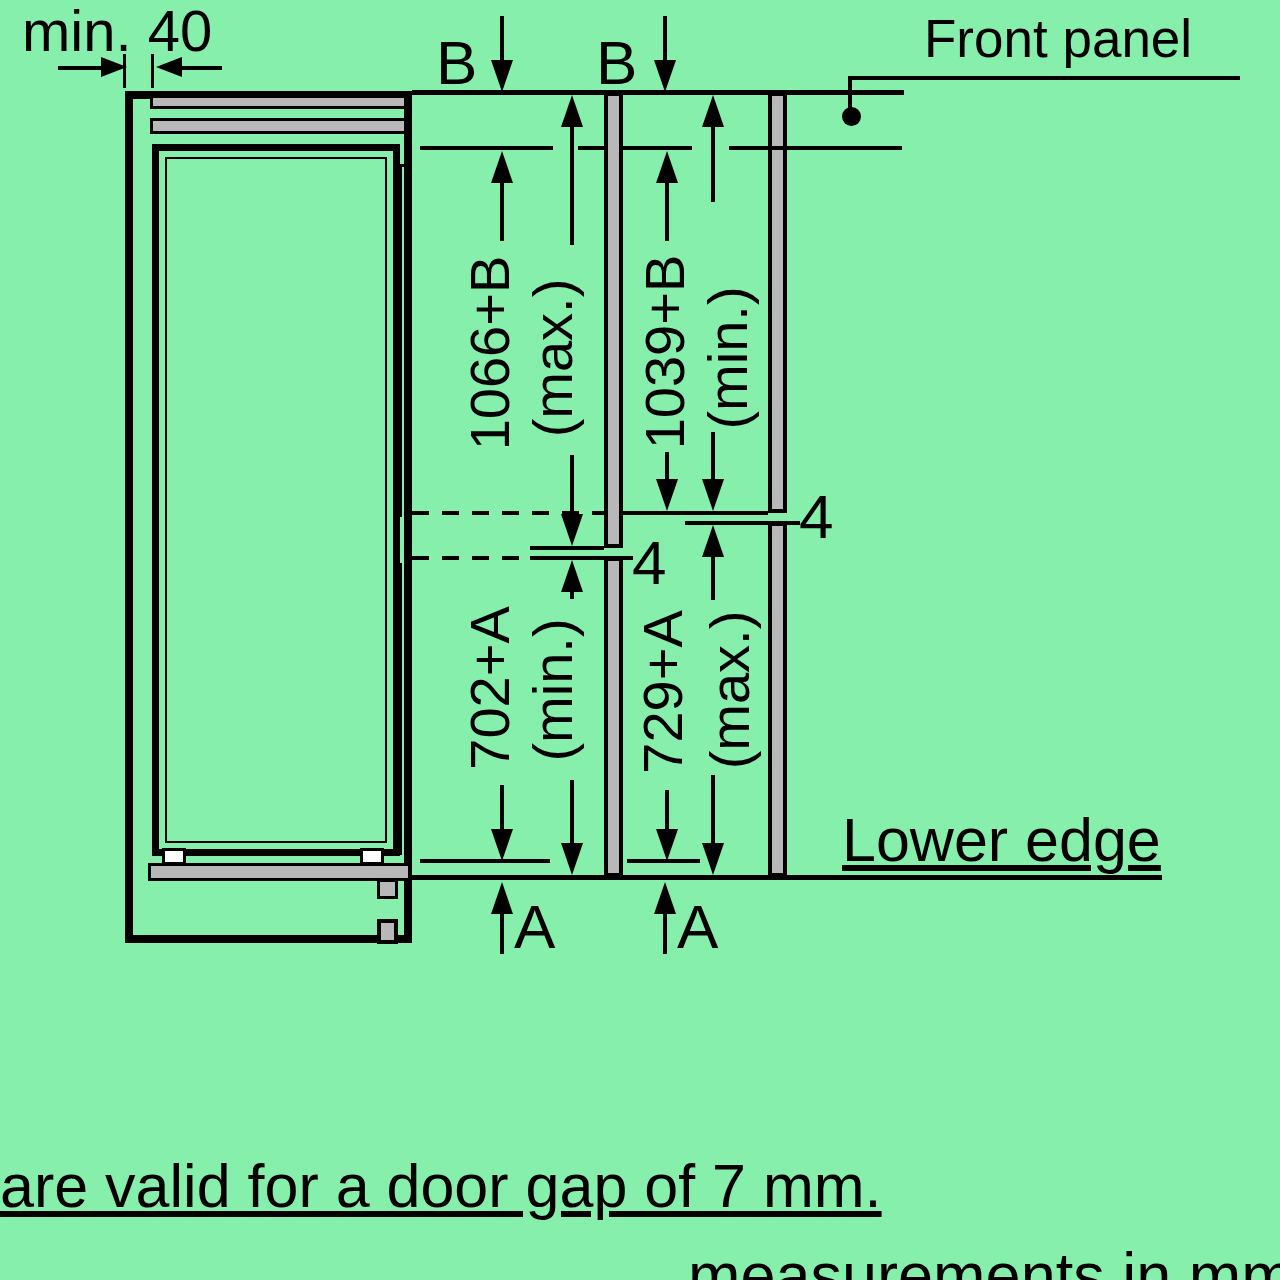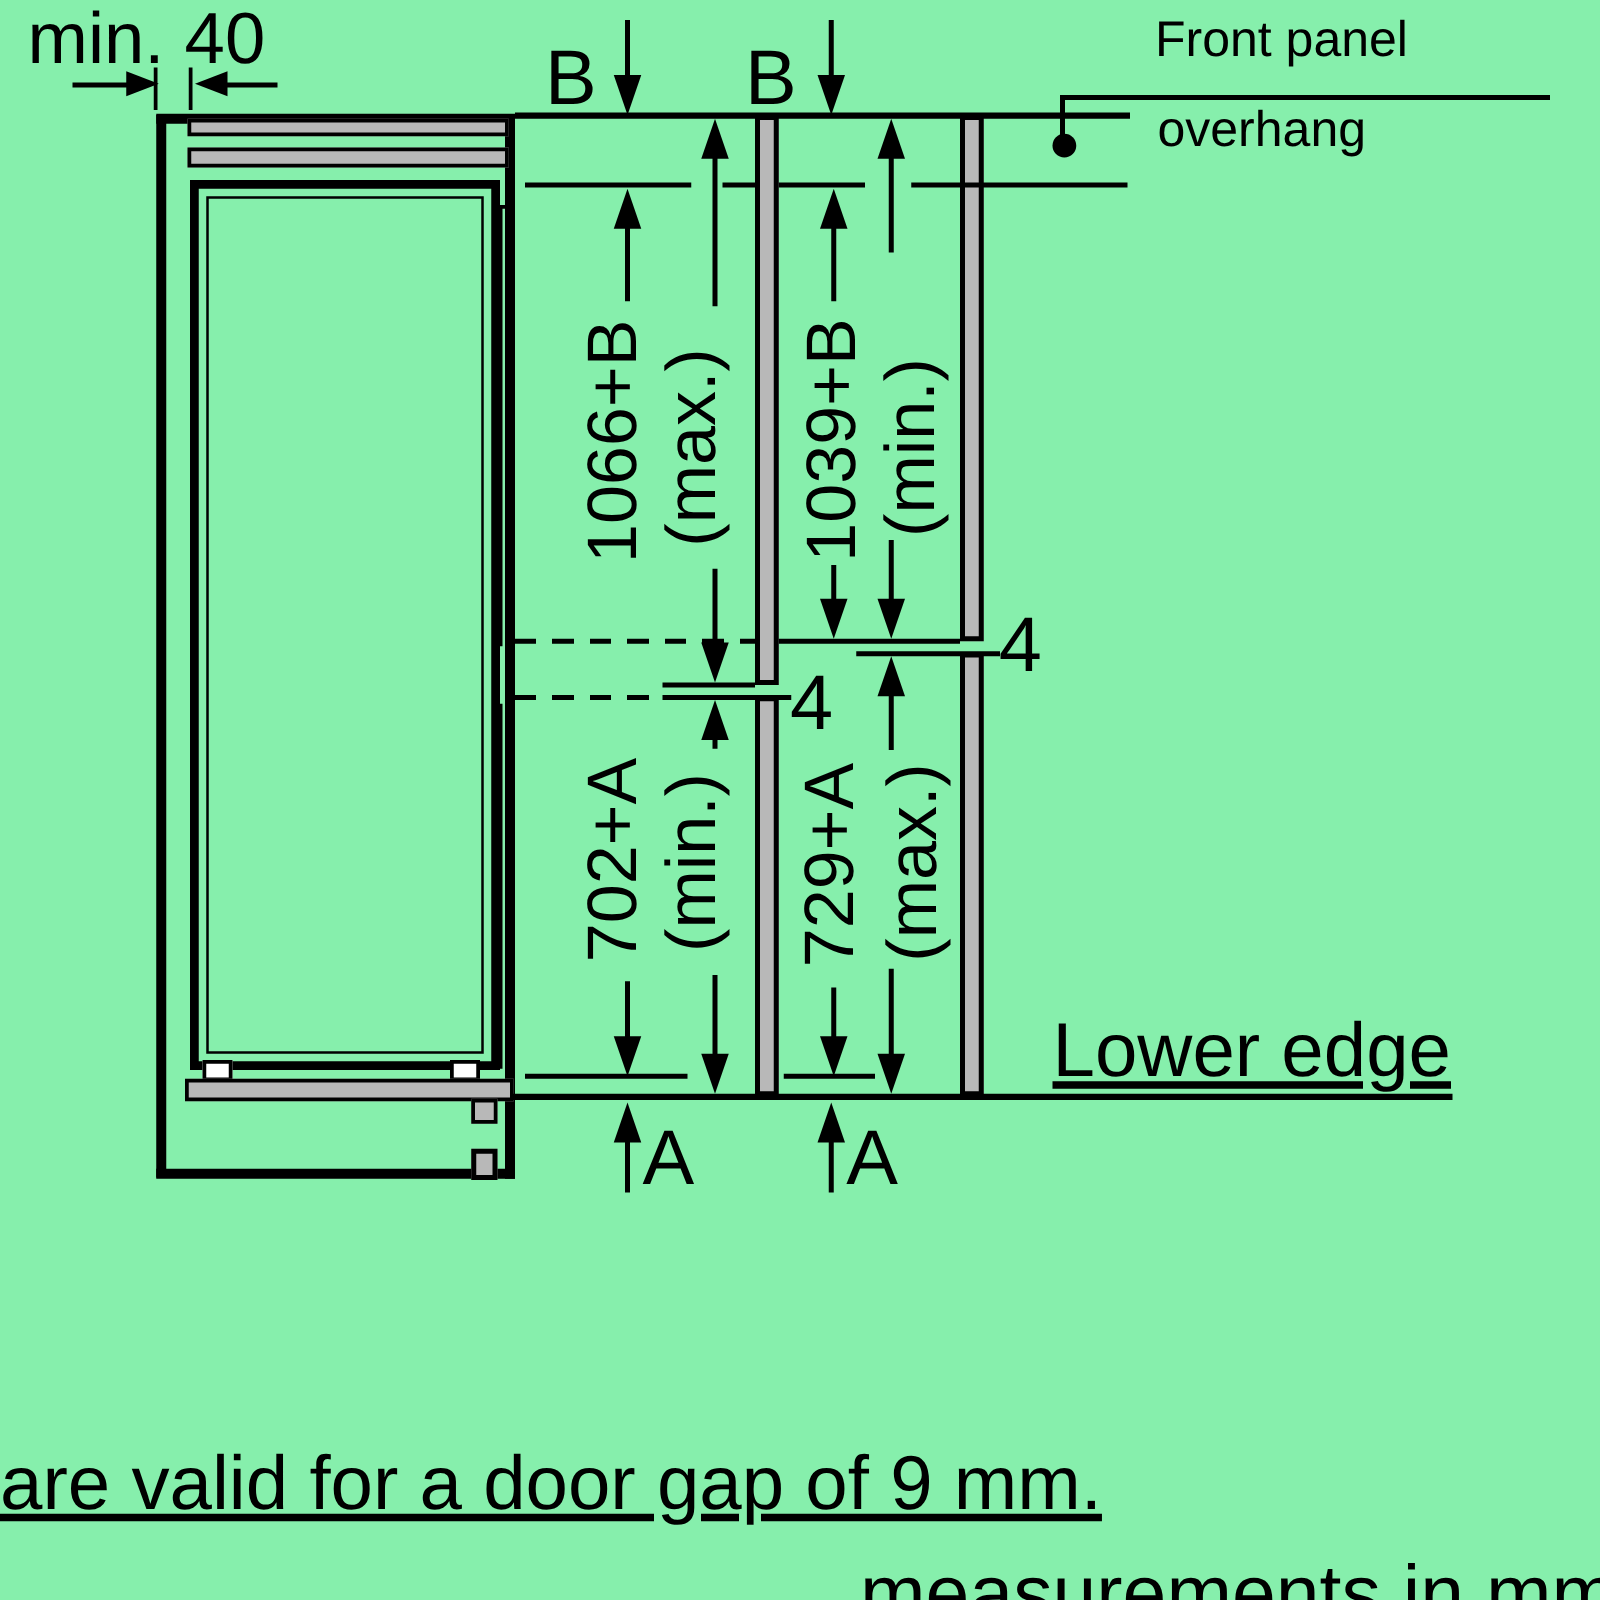"Front panel" .f60 { font-size: 40px -> 53px }
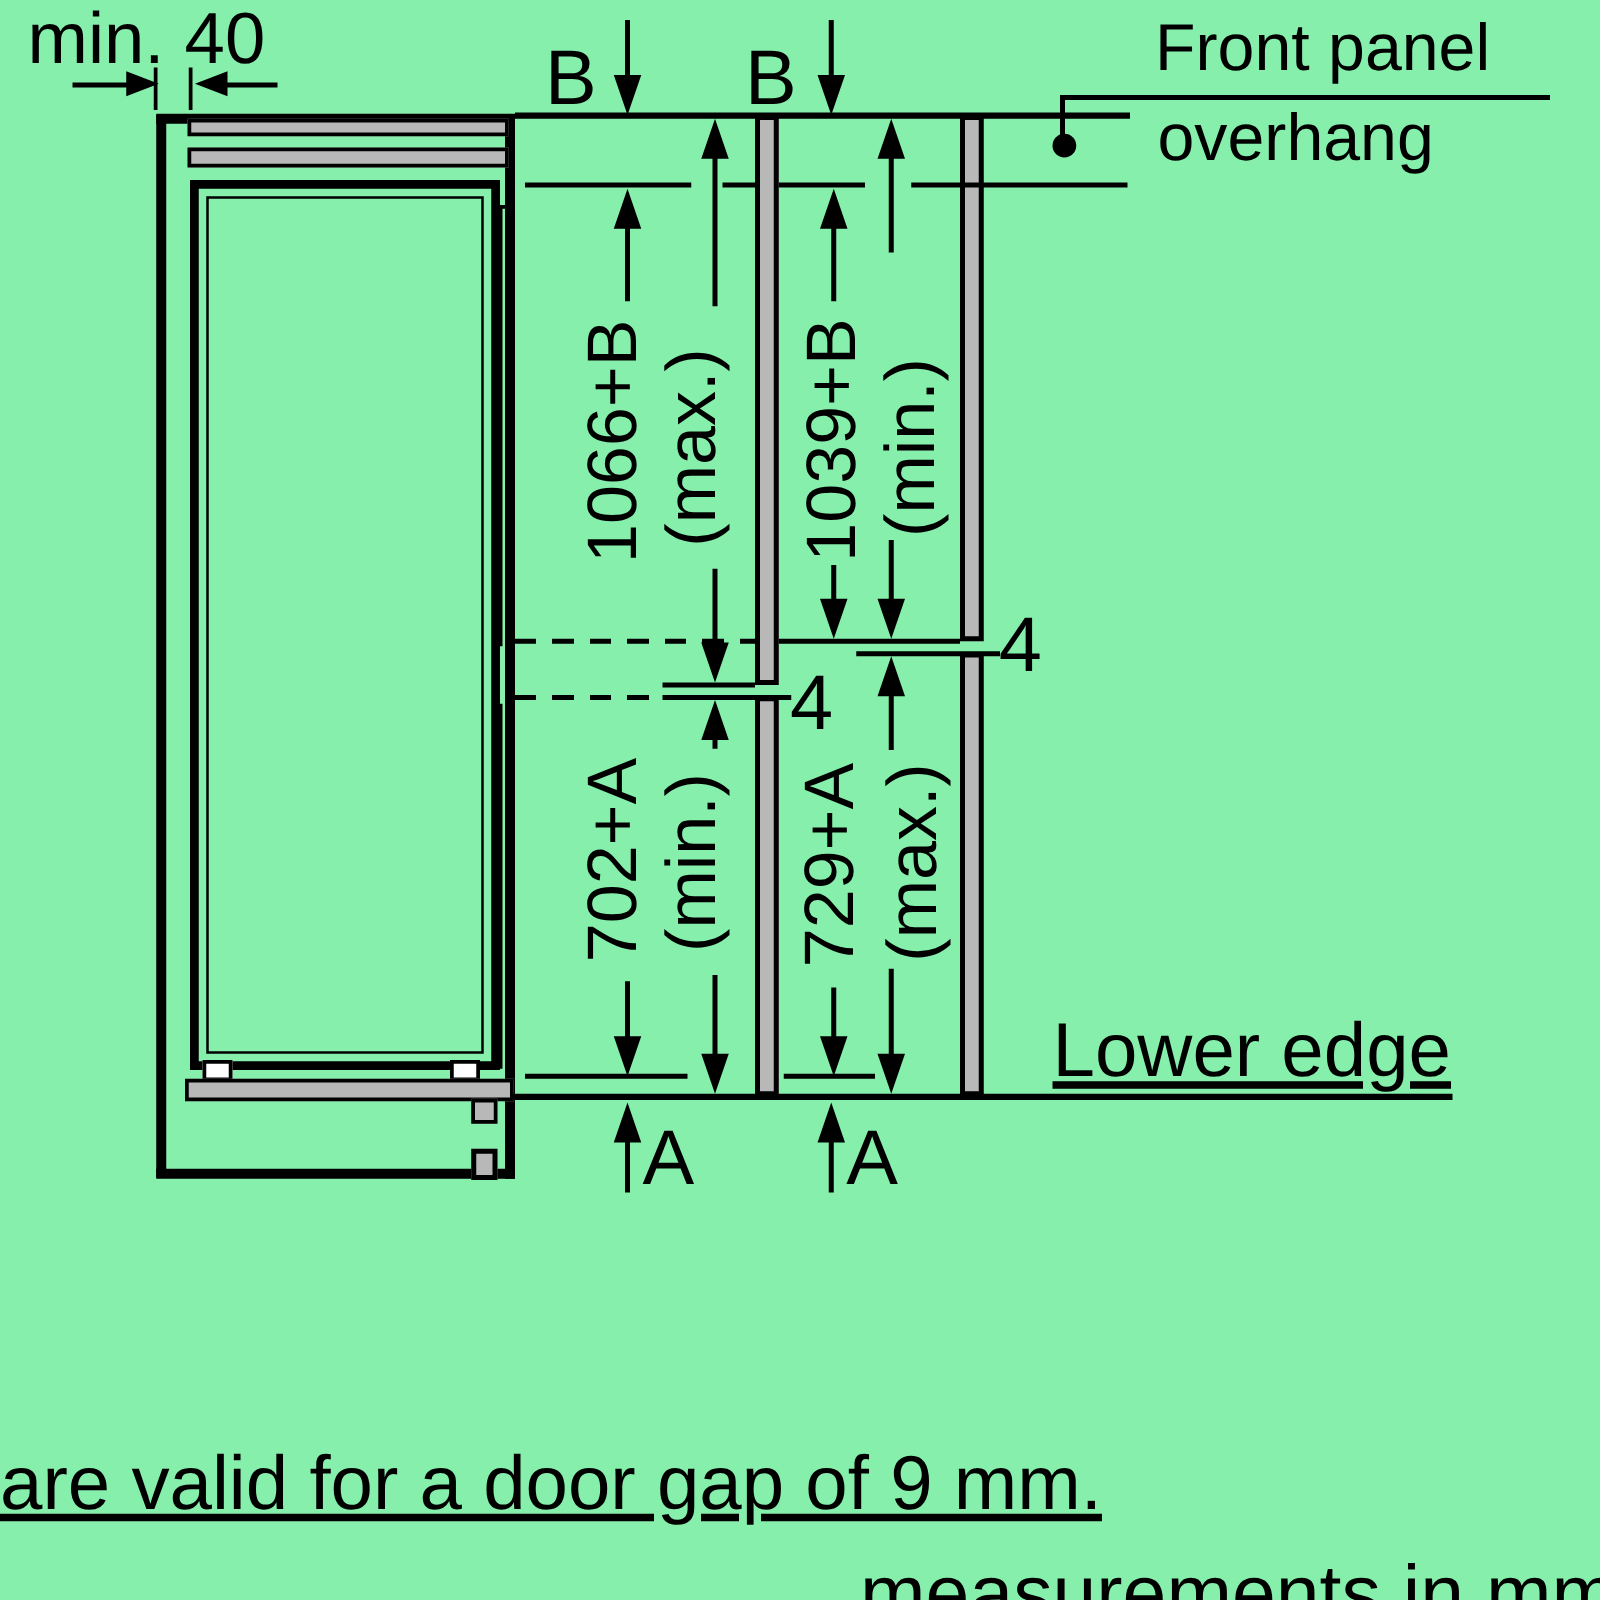"overhang" div.lbl { html: <div>overhang</div> -> none }
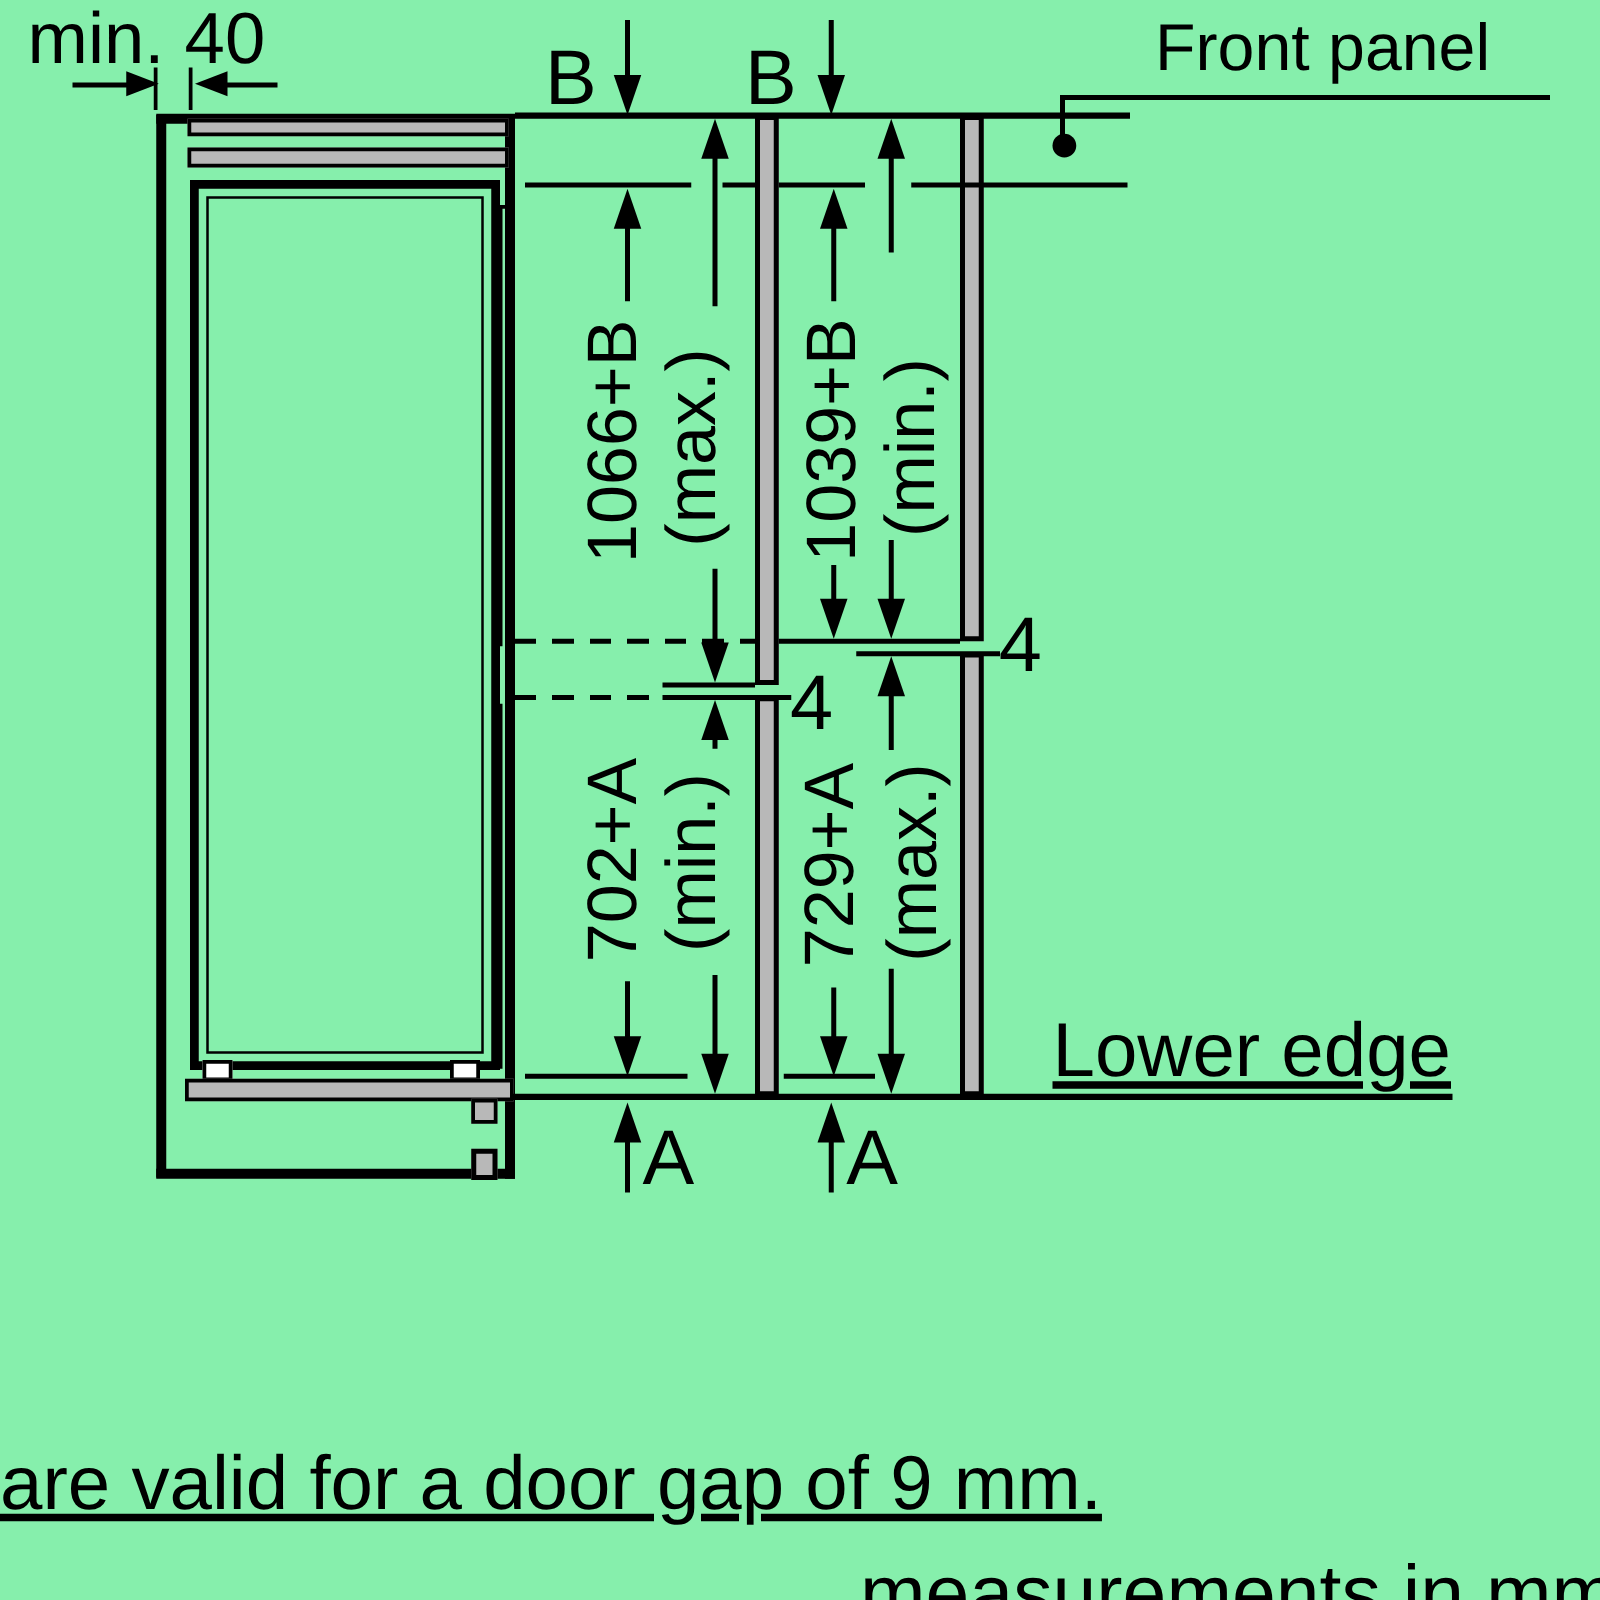"are valid for a door" div.lbl { text: 9 -> 7 }
